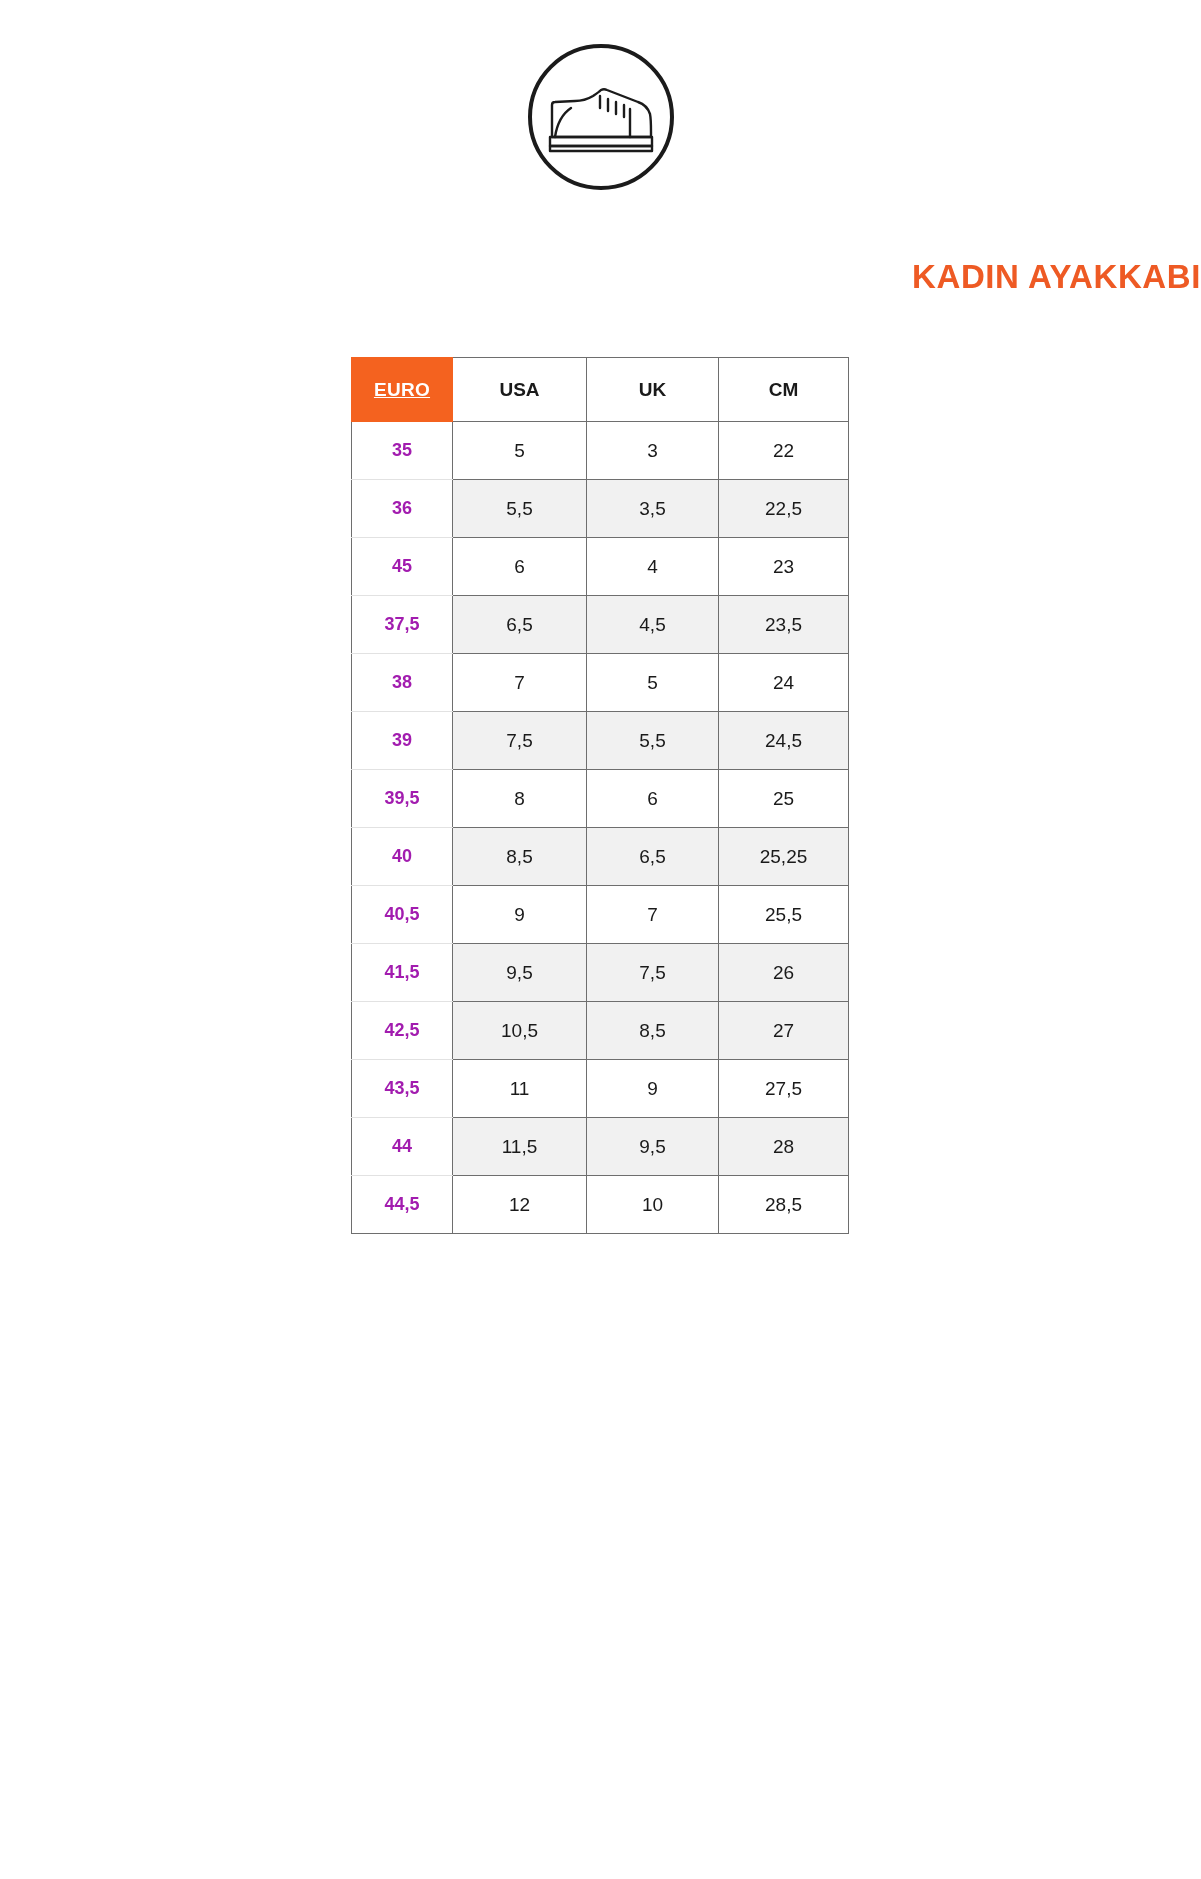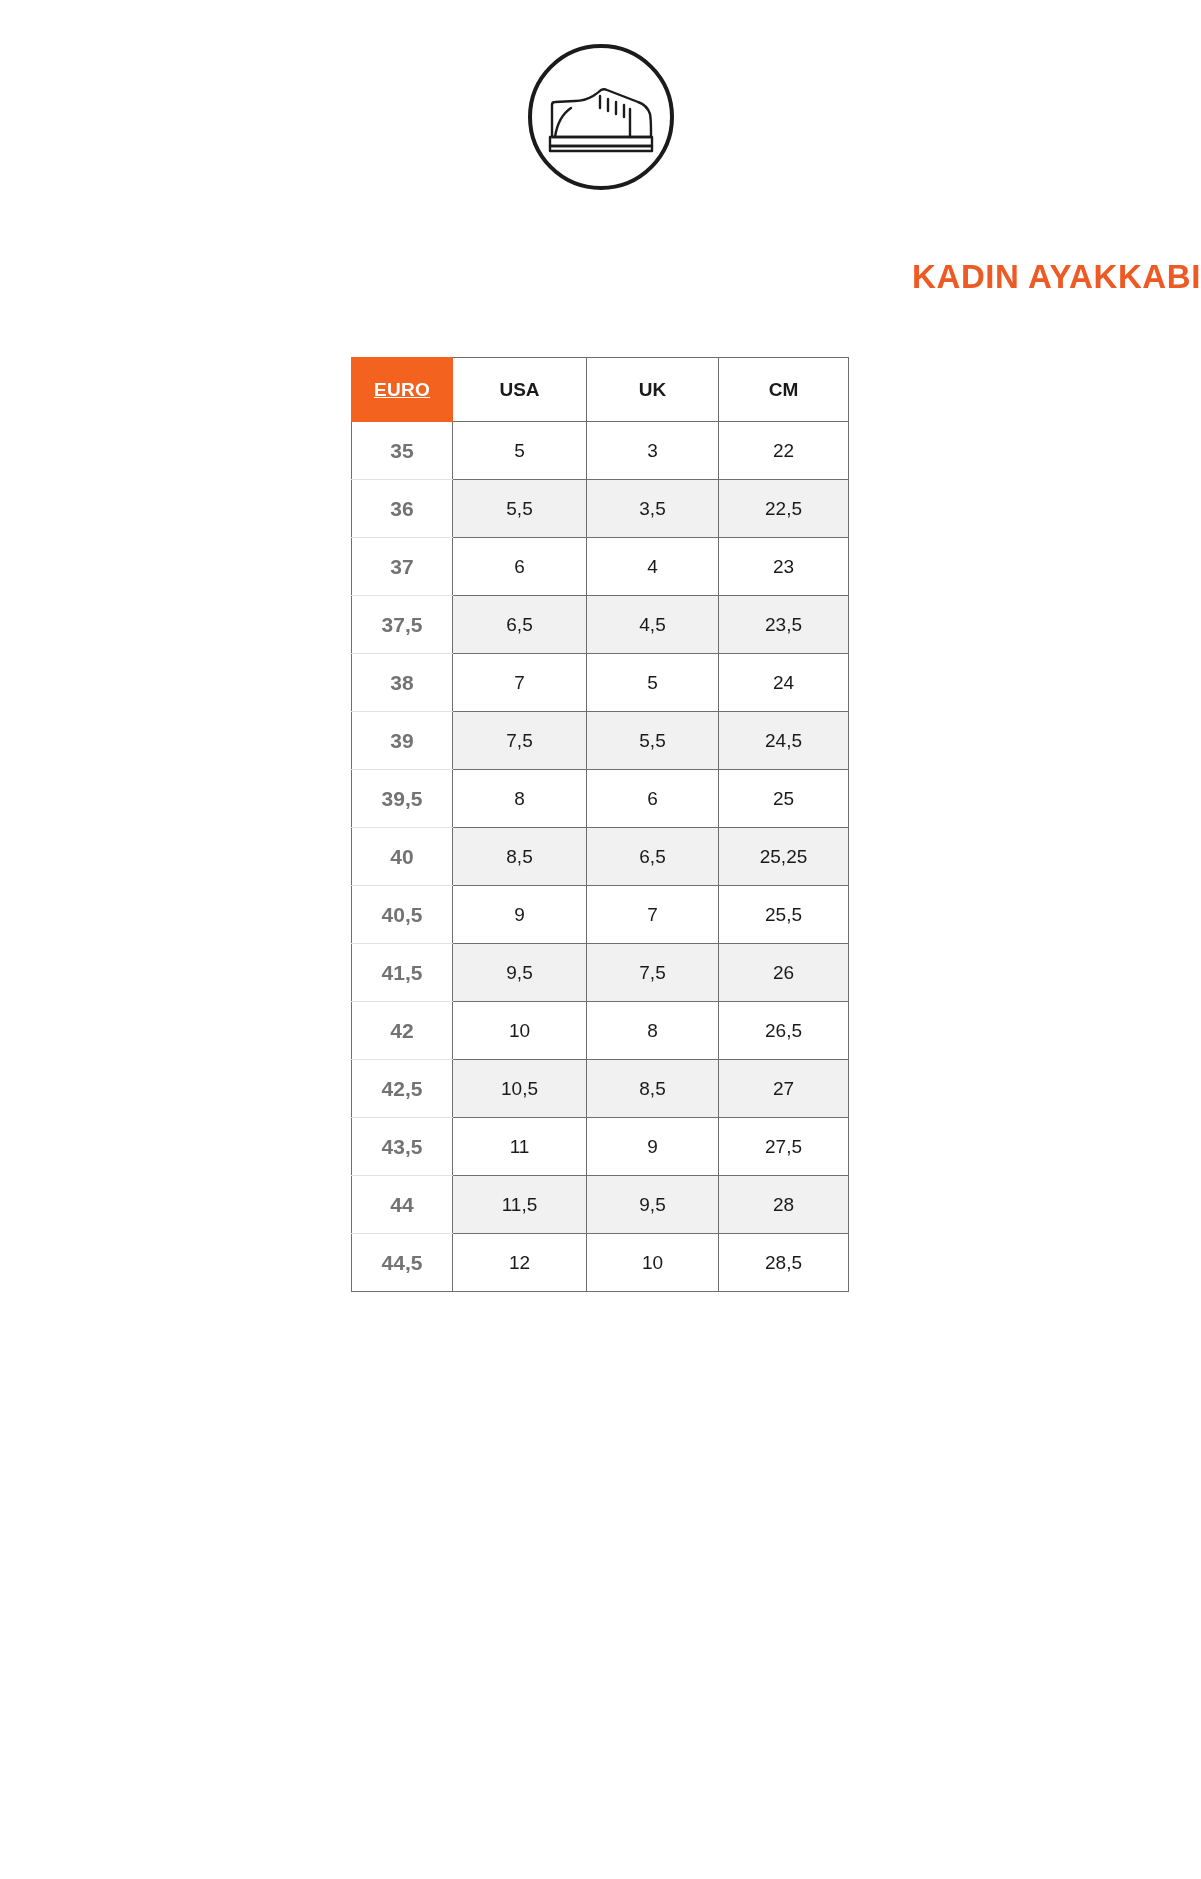"35" table.size-table tbody td.euro-cell { color: #737373 -> #a21caf; font-size: 21px -> 18px }
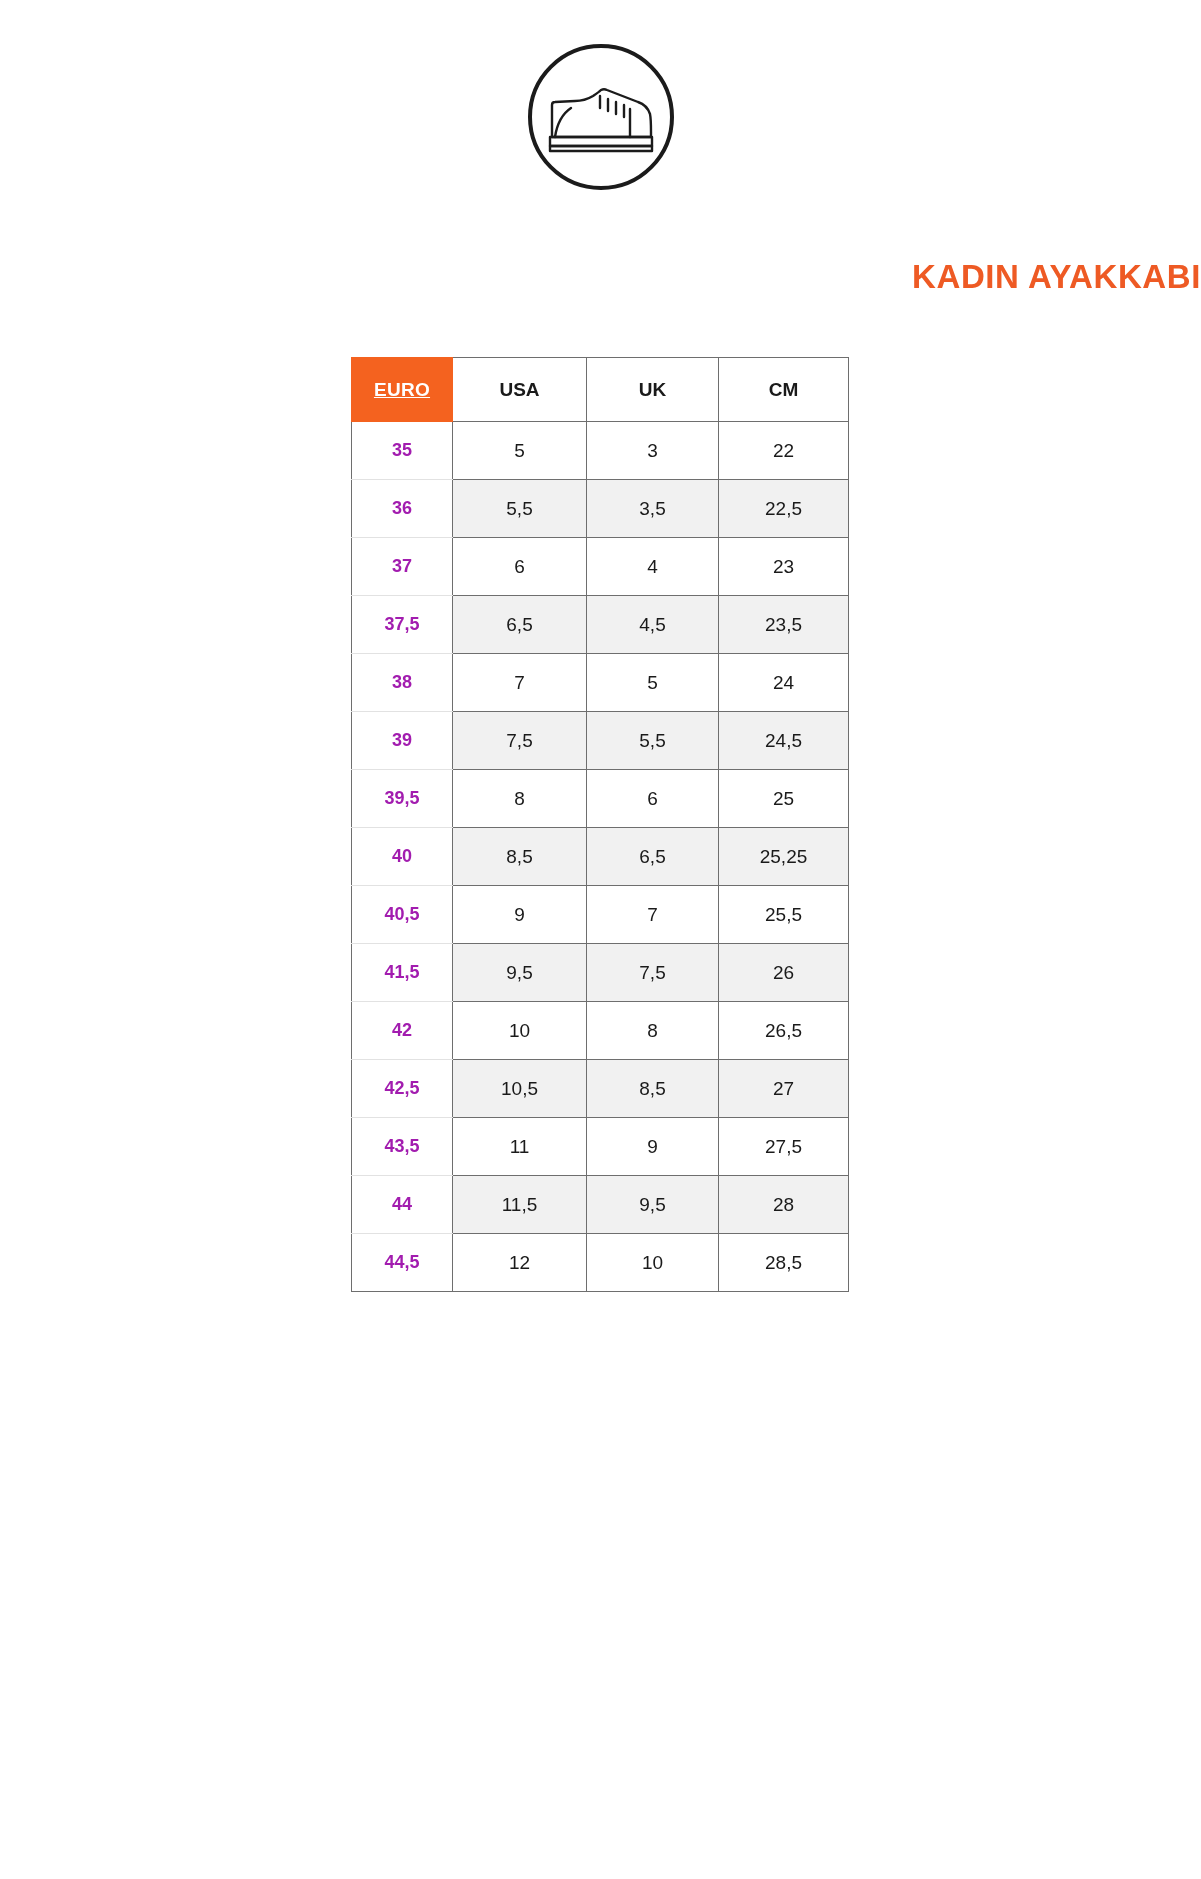"37" td.euro-cell { text: 37 -> 45 }
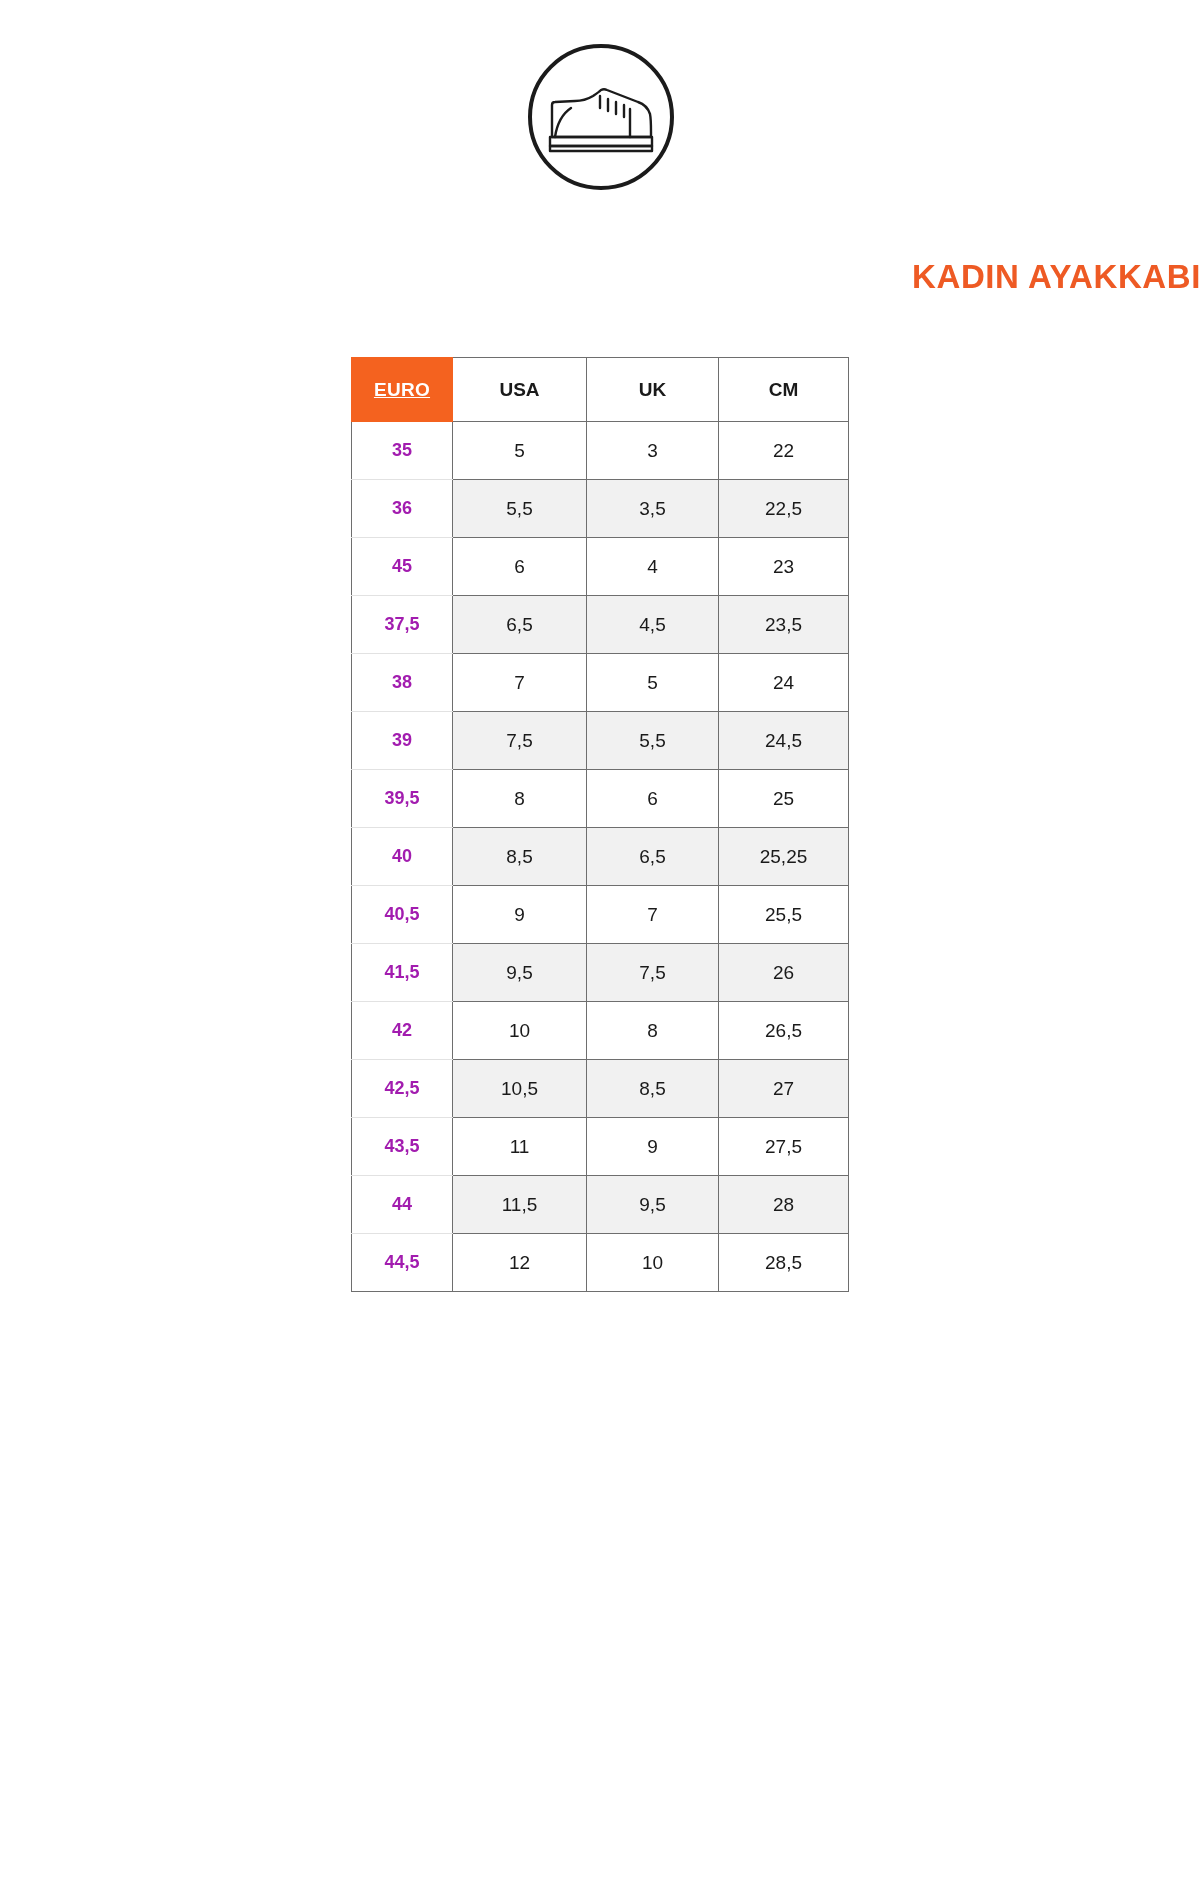"42" tr { html: <tr> <td>42</td> <td>10</td> <td>8</td> <td>26,5</td> </tr> -> none }
